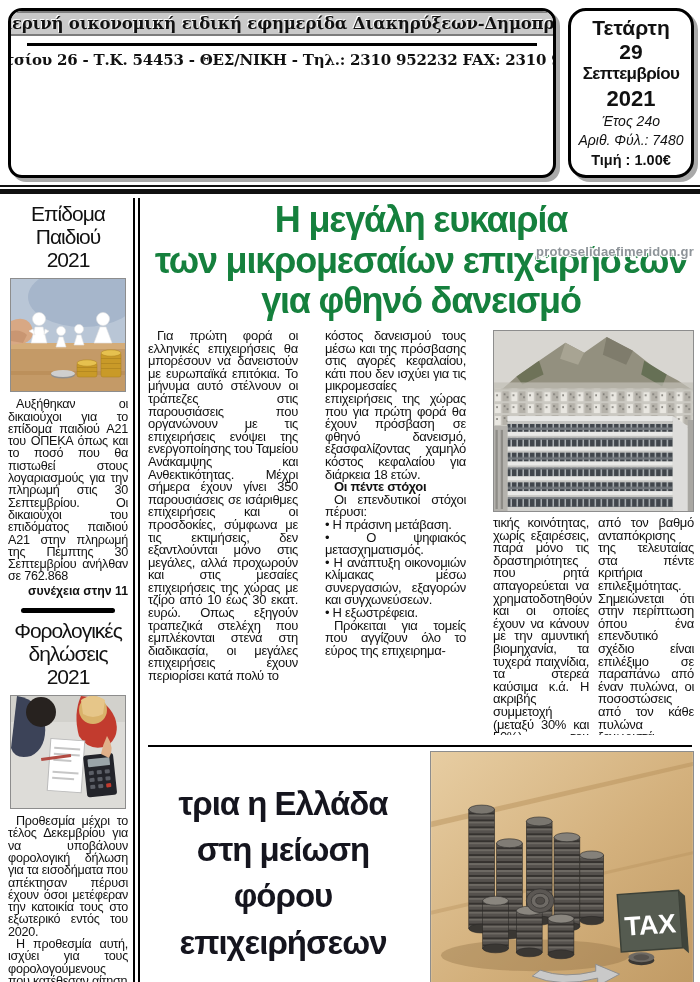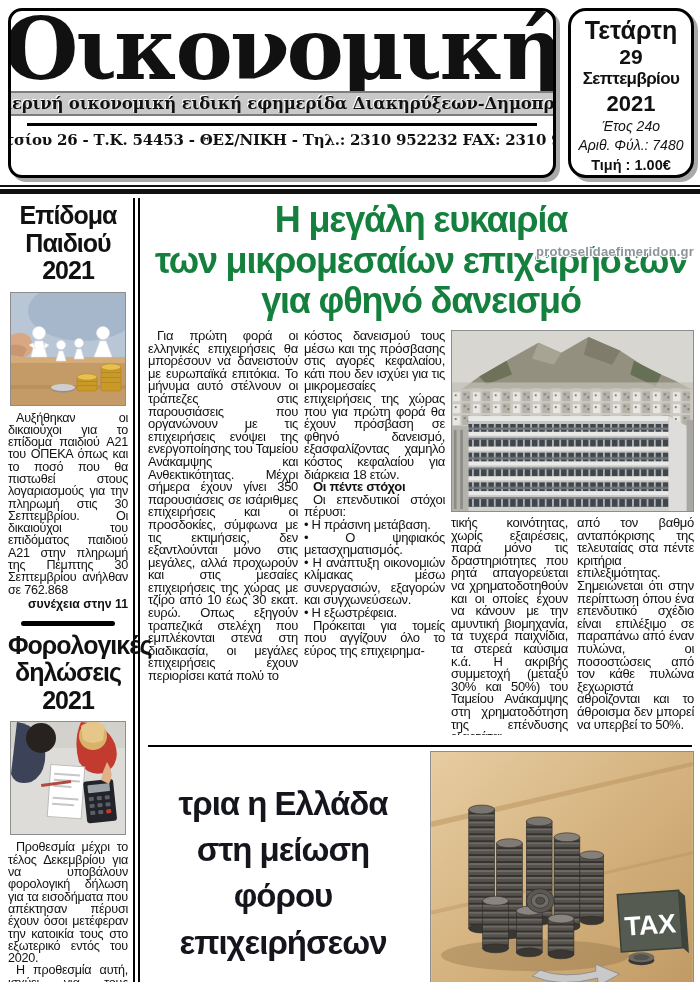"Οικονομική" div.logo { html: <div>Οικονομική</div> -> none }
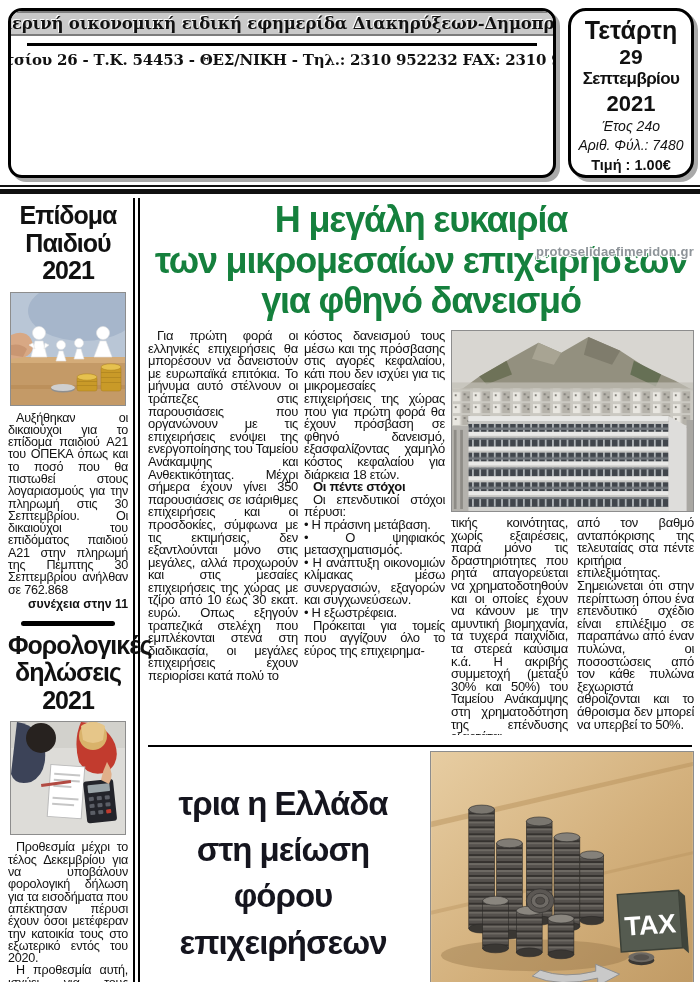"Τετάρτη" .d-weekday { font-size: 25px -> 21px }
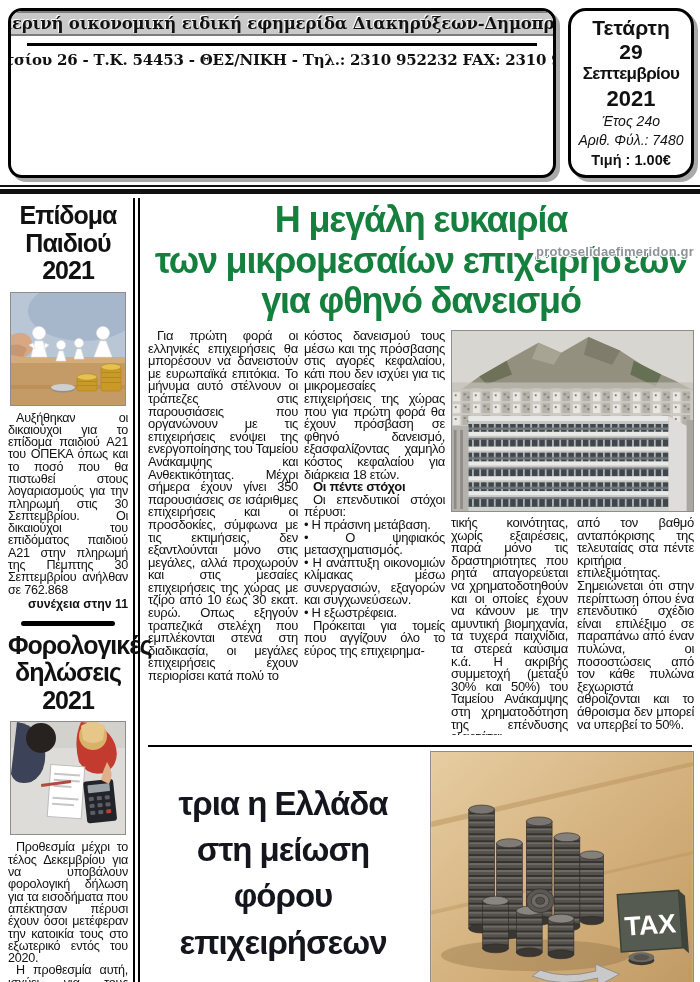"Επίδομα" .side-head { font-size: 25px -> 21px; font-weight: bold -> normal }
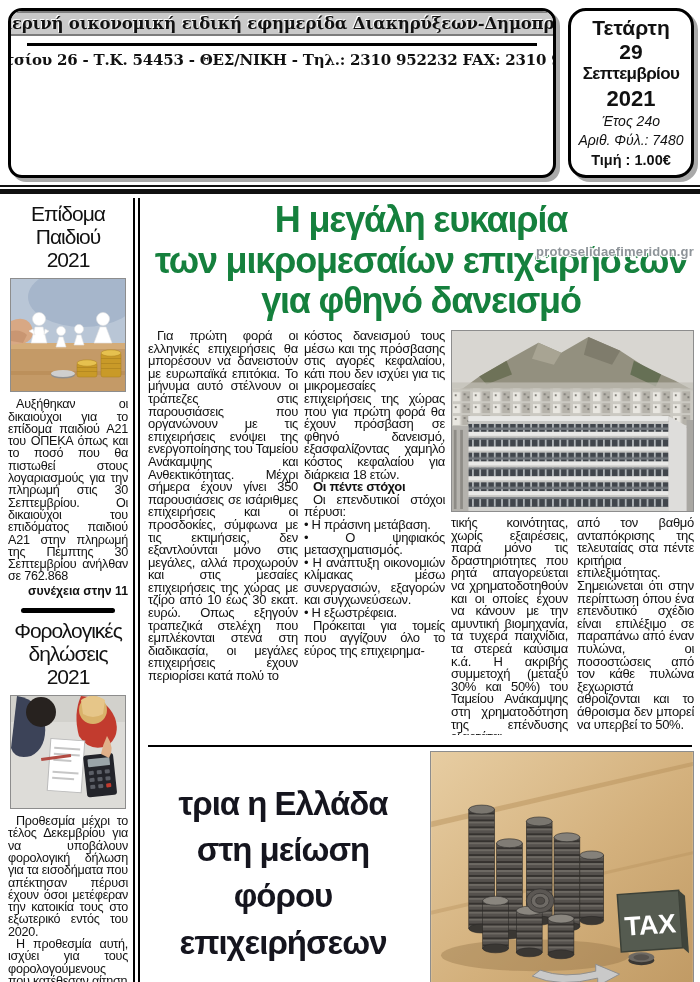"Για πρώτη φορά οι ελληνικές" .lead-columns { gap: 6px -> 27px }
